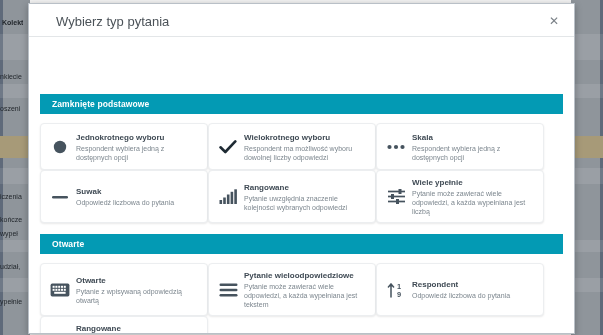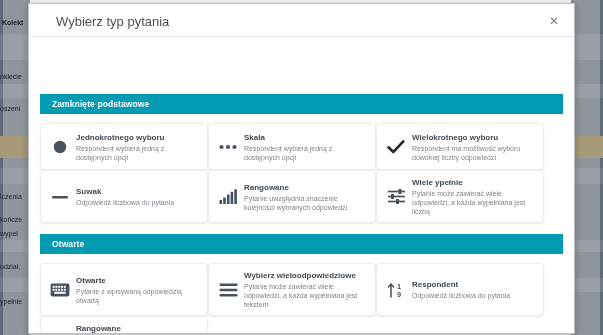"Skala" div.card { order: before "Wielokrotnego wyboru" -> after "Wielokrotnego wyboru" }
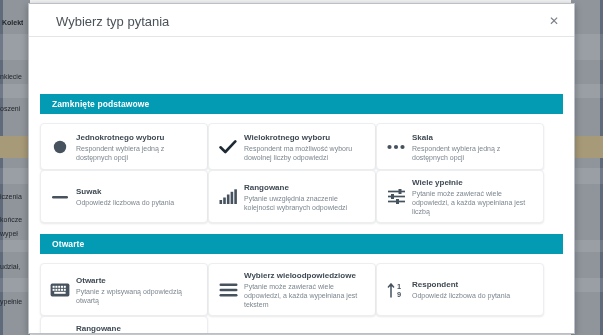"Wybierz wieloodpowiedziowe" div.card-title { text: Wybierz -> Pytanie }
